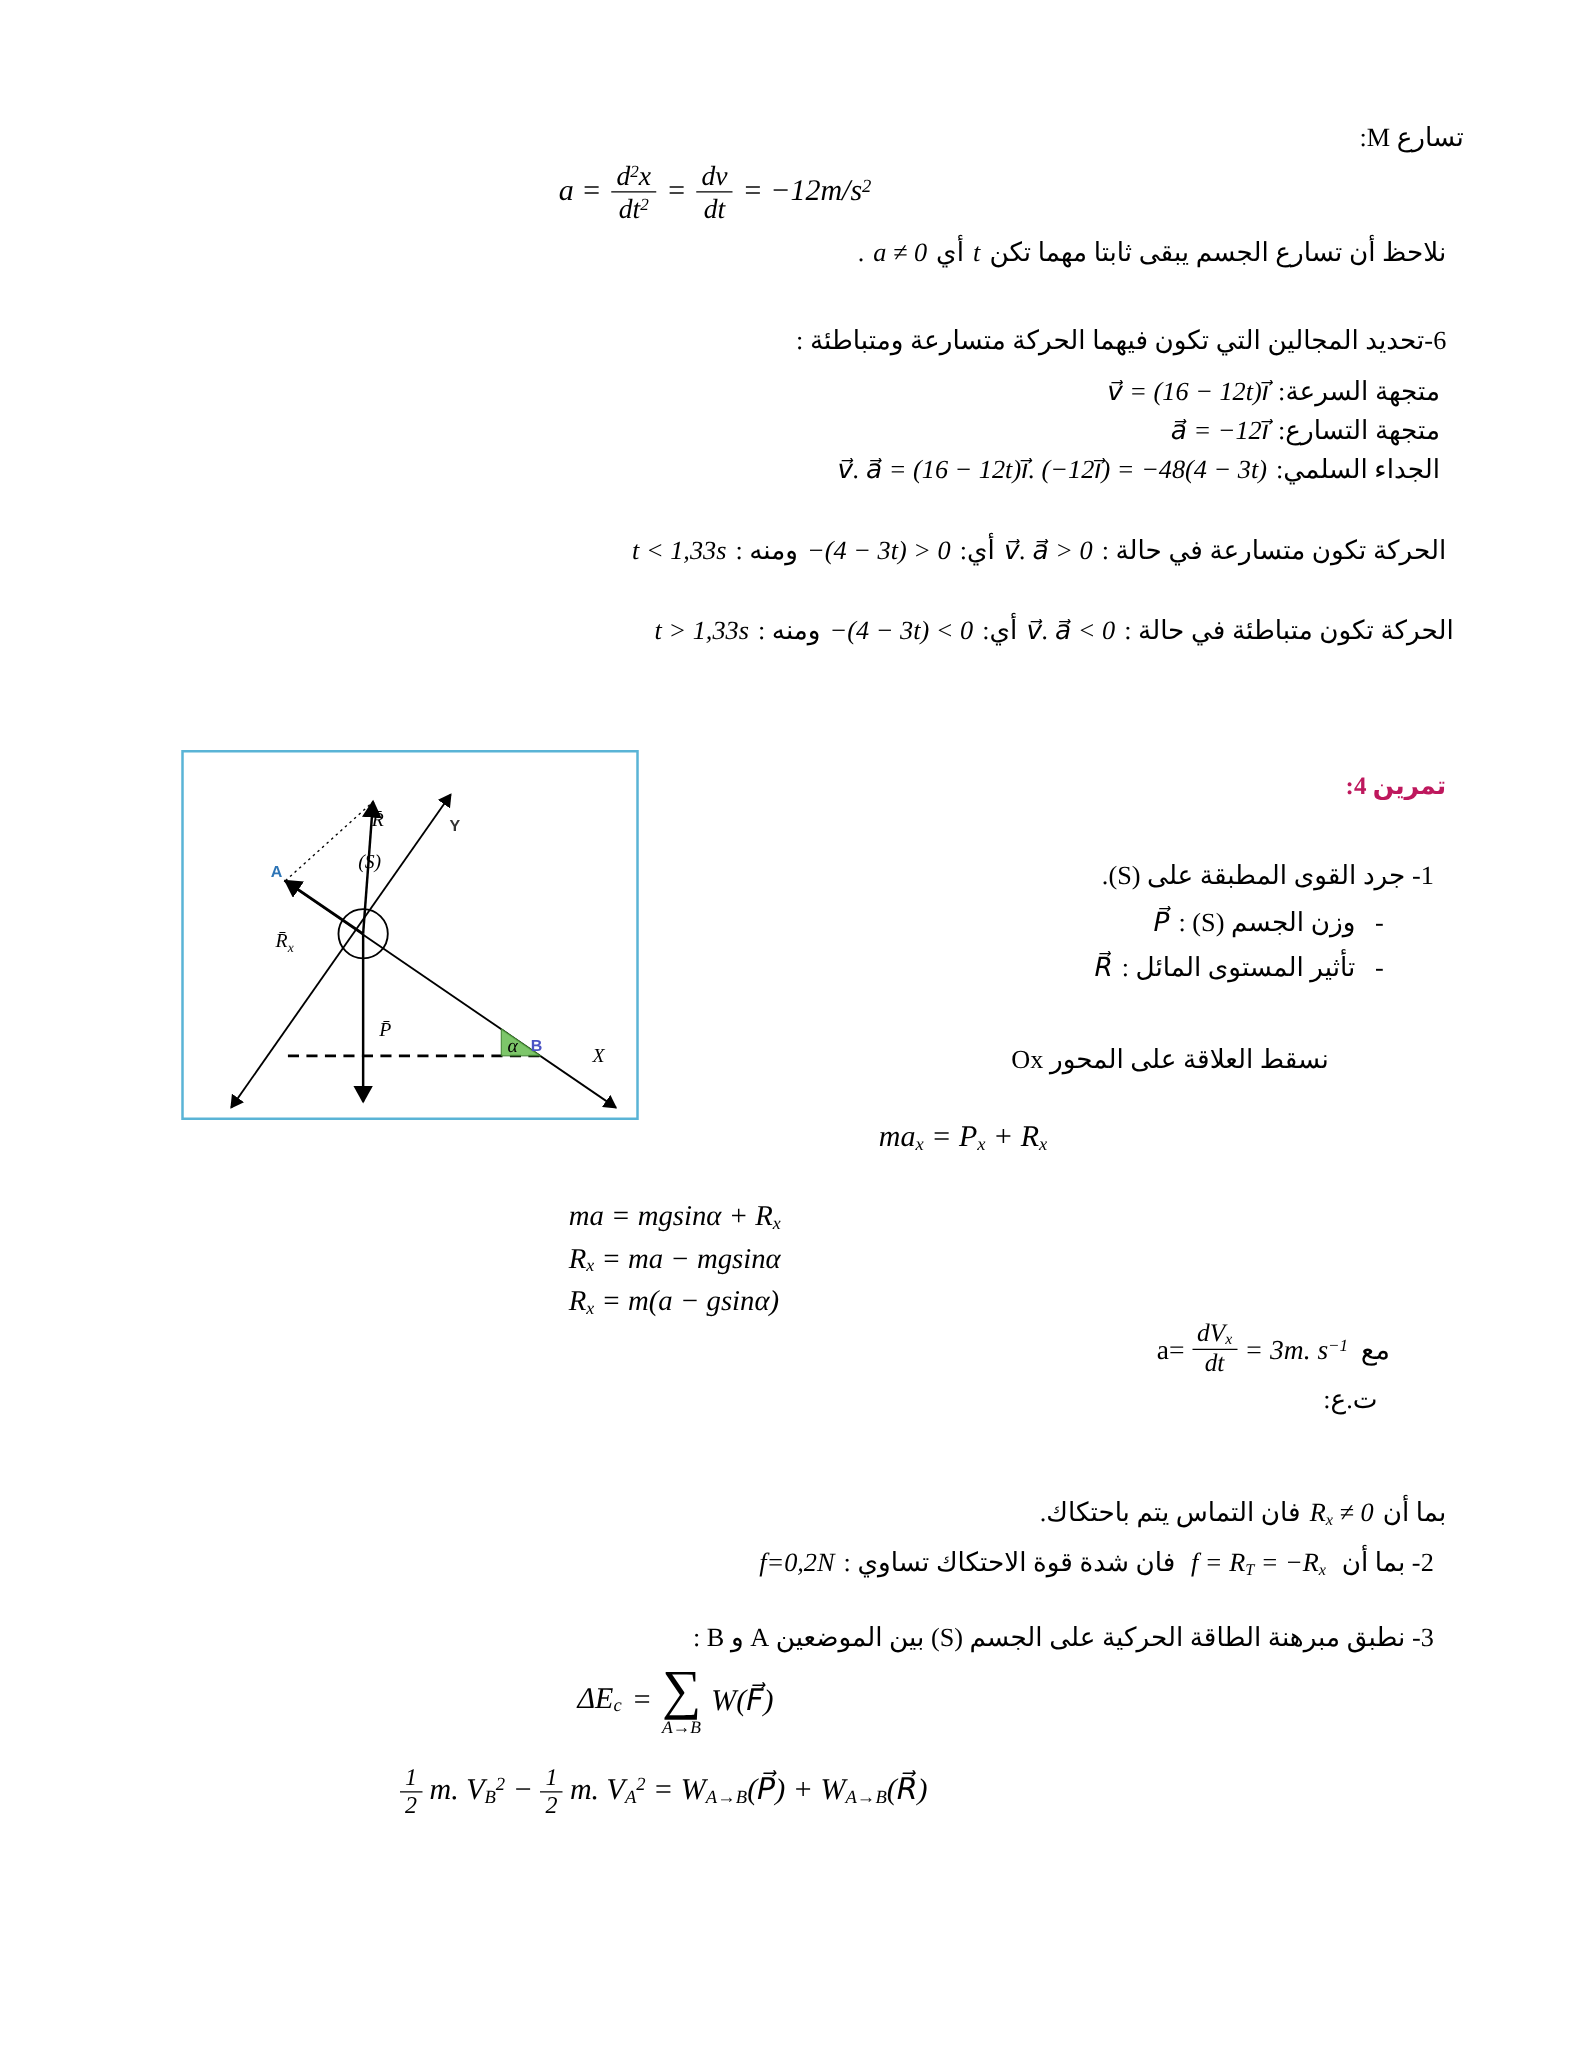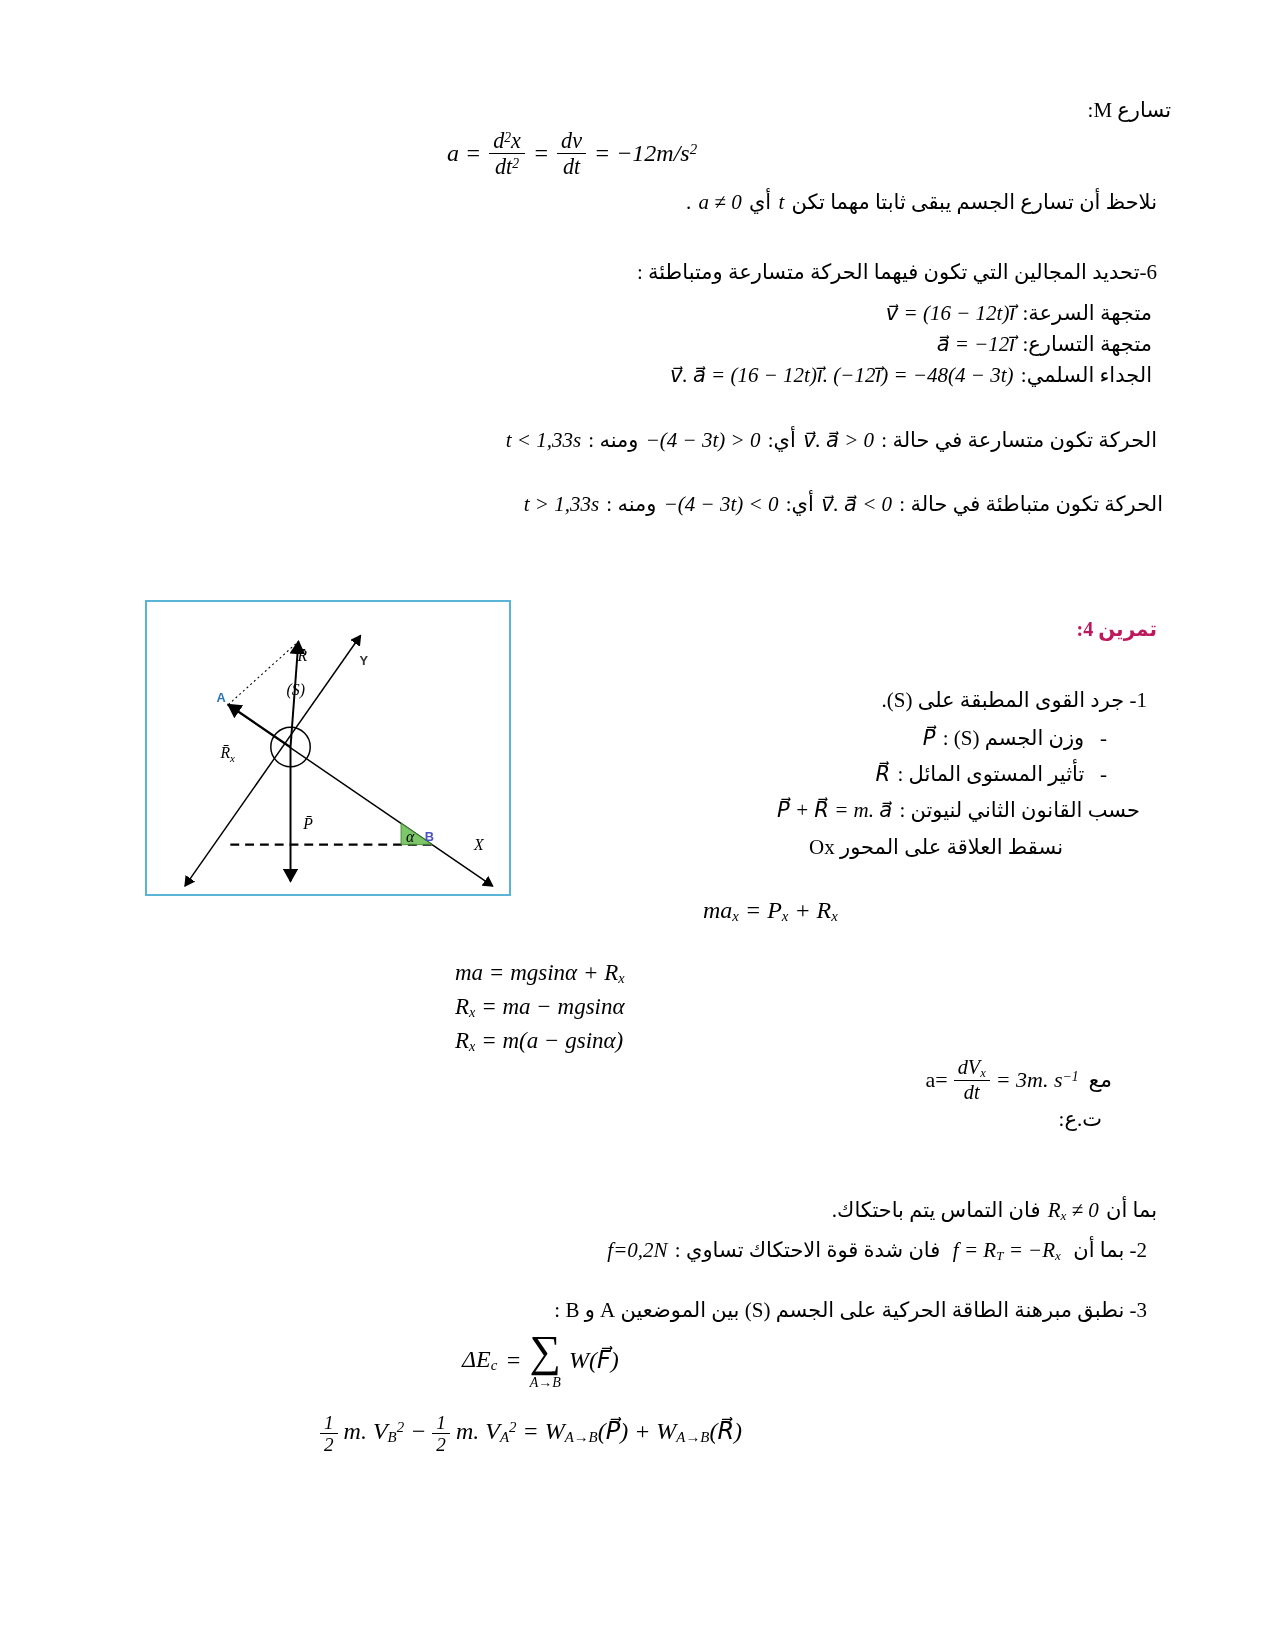"حسب القانون الثاني لنيوتن :" p.ar { html: <p>حسب القانون الثاني لنيوتن : <i>P⃗ + R⃗ = m. a⃗</i></p> -> none }
